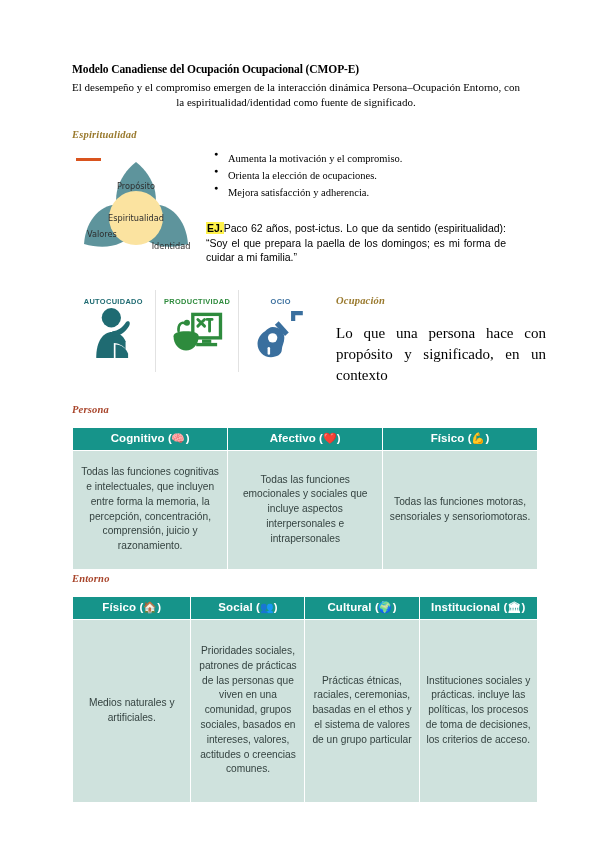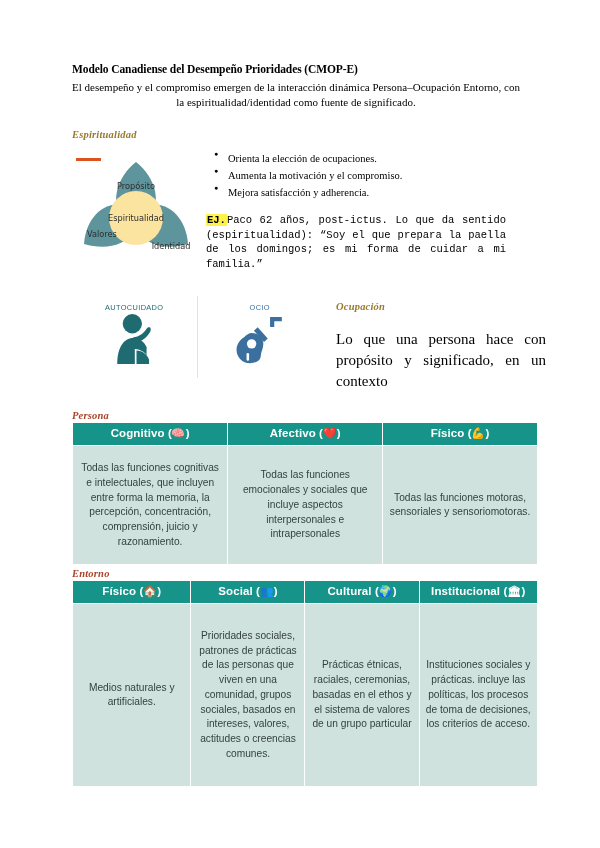"Modelo Canadiense del Desempeño" h1.doc-title { text: Desempeño Prioridades -> Ocupación Ocupacional }
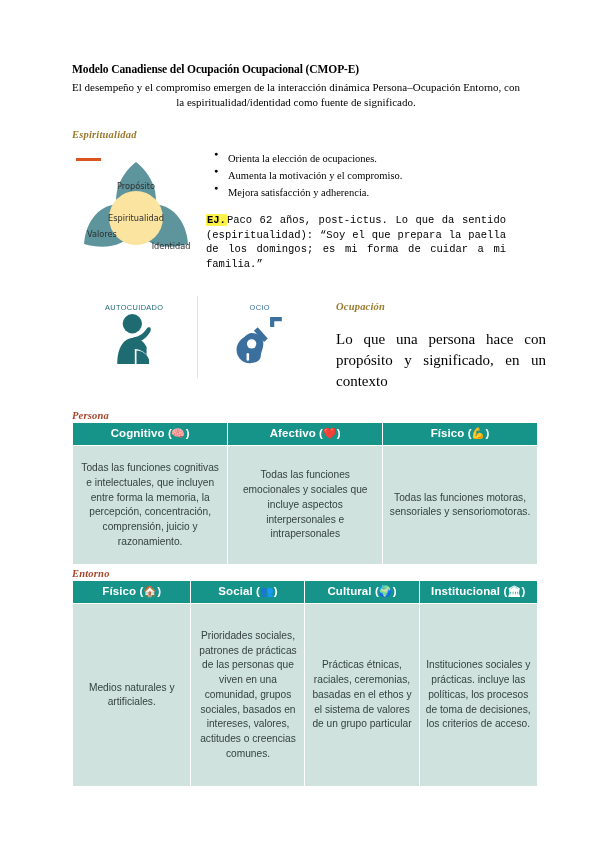"Orienta la elección de ocupaciones." li { order: before "Aumenta la motivación y el" -> after "Aumenta la motivación y el" }
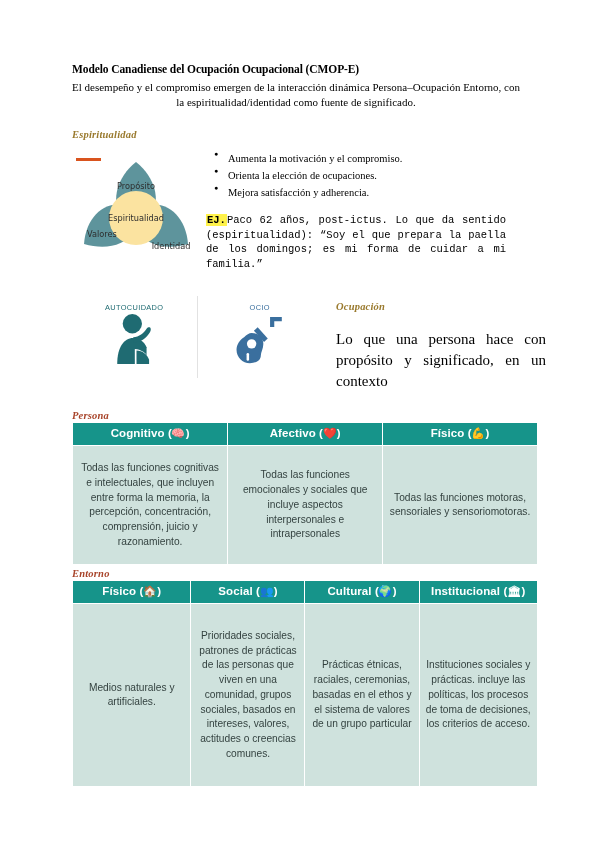"EJ.Paco 62 años, post-ictus. Lo" .ej-para { font-family: Liberation Mono, monospace -> Liberation Sans, sans-serif; margin-top: 12px -> 20px }
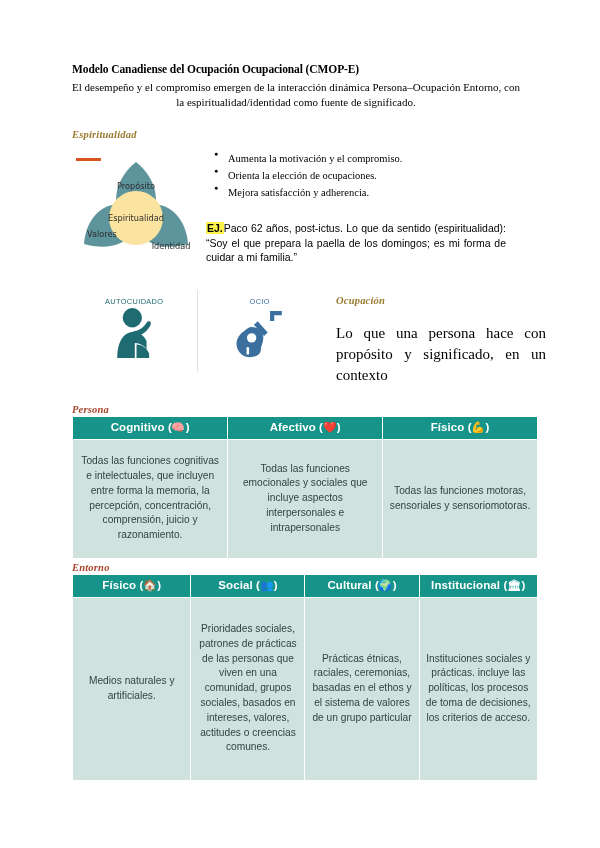"AUTOCUIDADO" .occ-card-title { font-weight: normal -> bold }
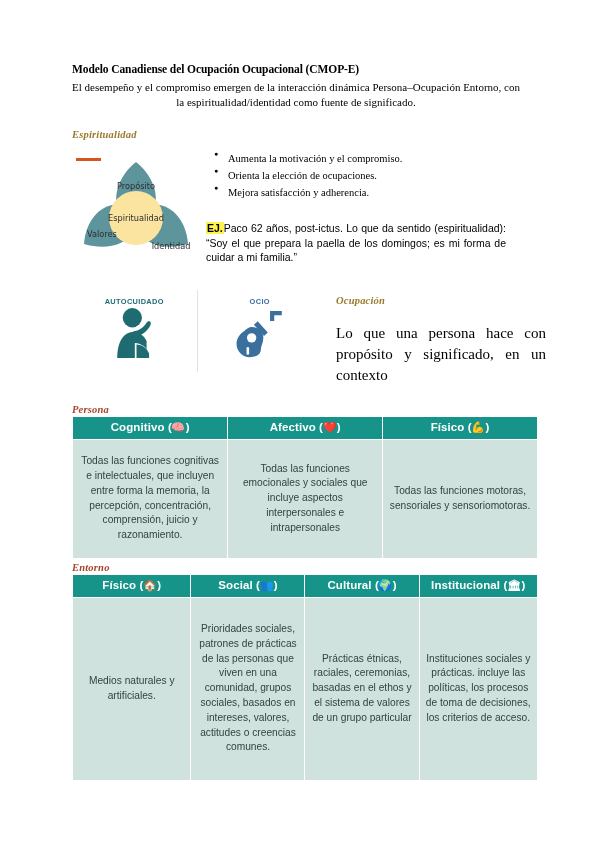"PRODUCTIVIDAD" div.occ-card { html: none -> <div> <div>PRODUCTIVIDAD</div> <svg> <rect></rect> <rect></rect> <rect></rect> <path></path> <path></path> <path></path> <path></path> <circle></circle> </svg> </div> }
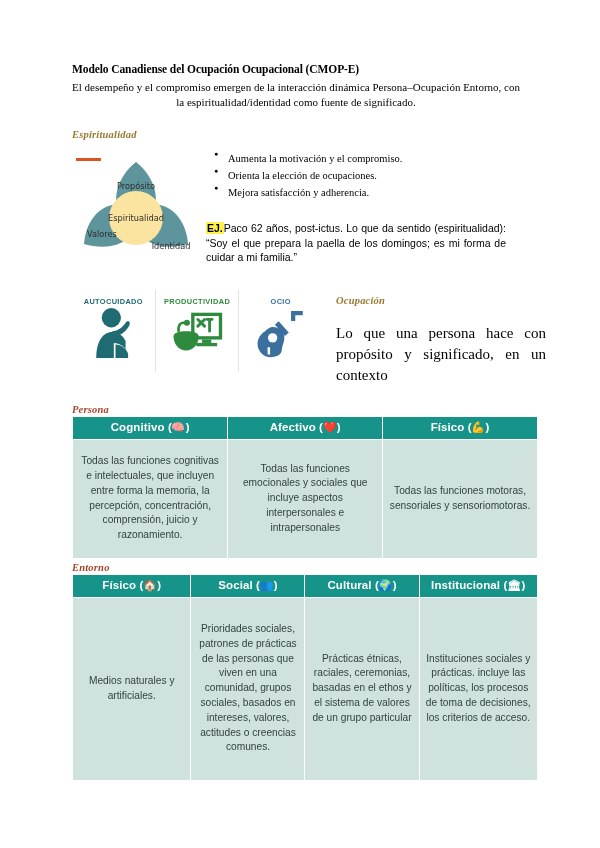"Cognitivo (🧠)" table.matrix { margin-top: 1px -> 12px }
